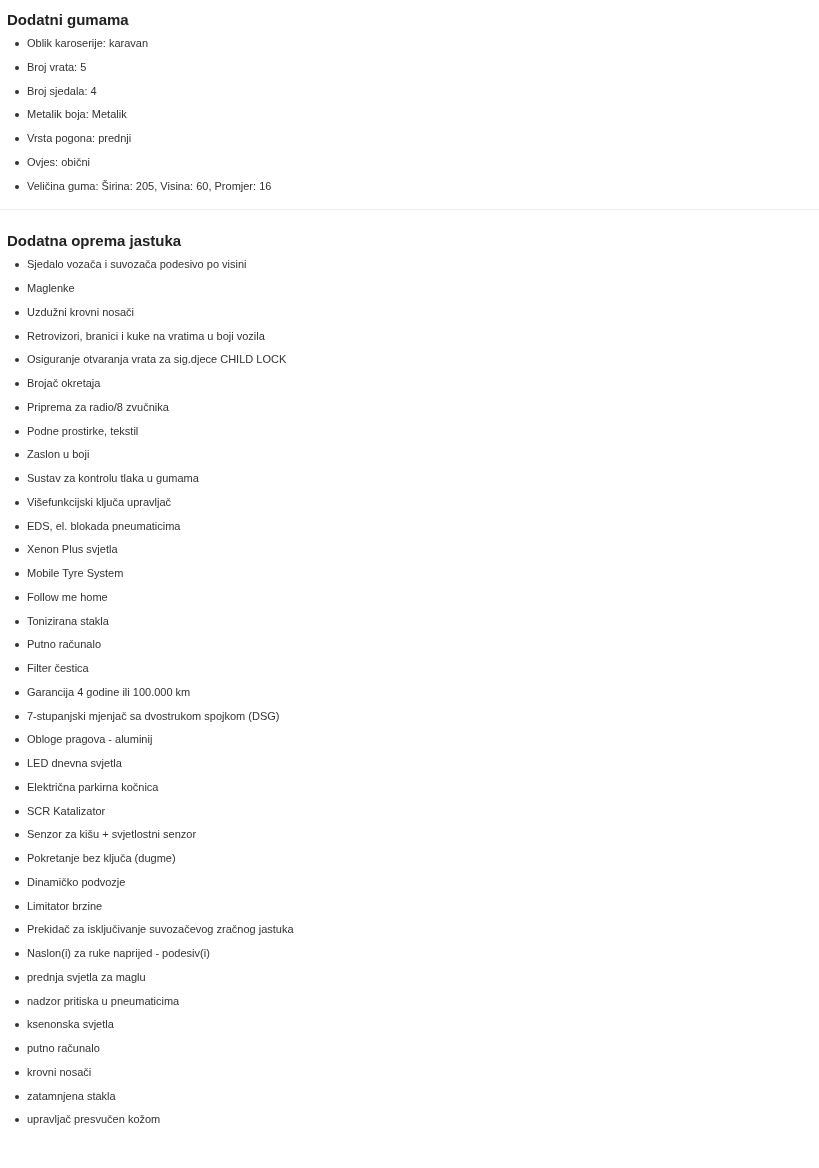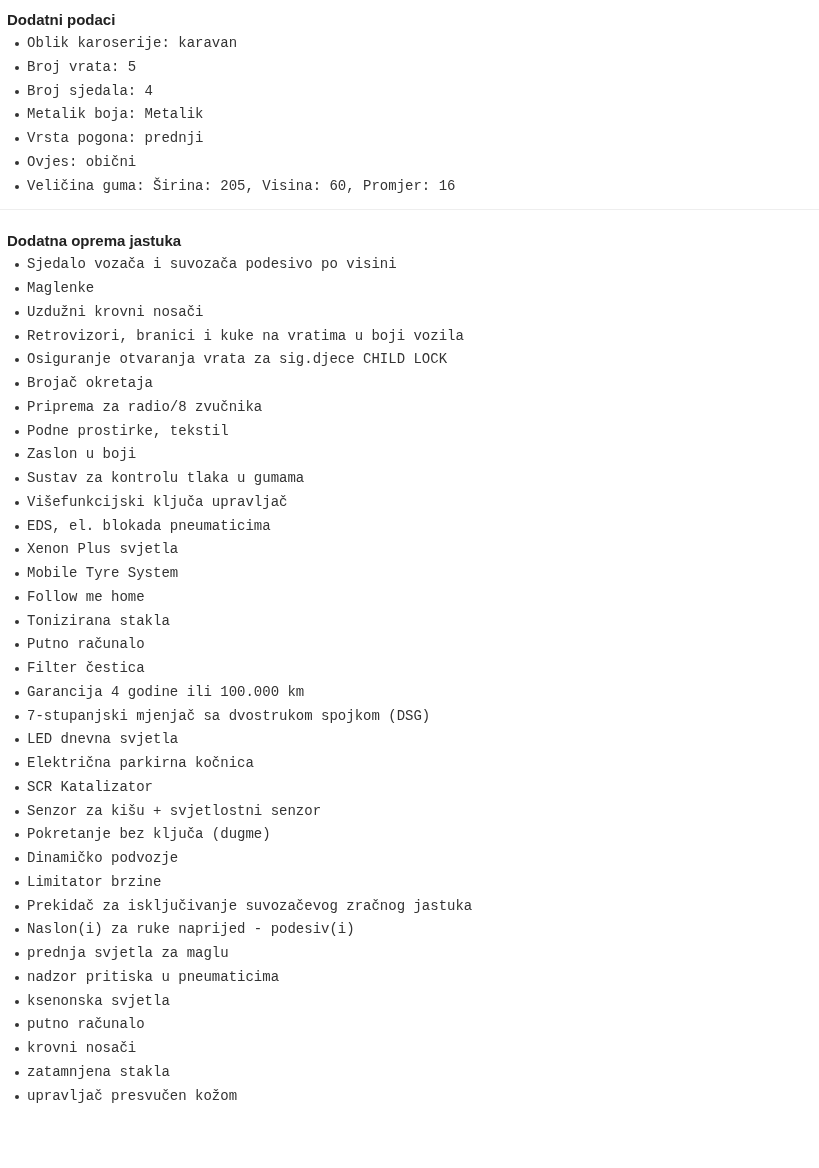"Dodatni podaci" h3.section-title { text: podaci -> gumama }
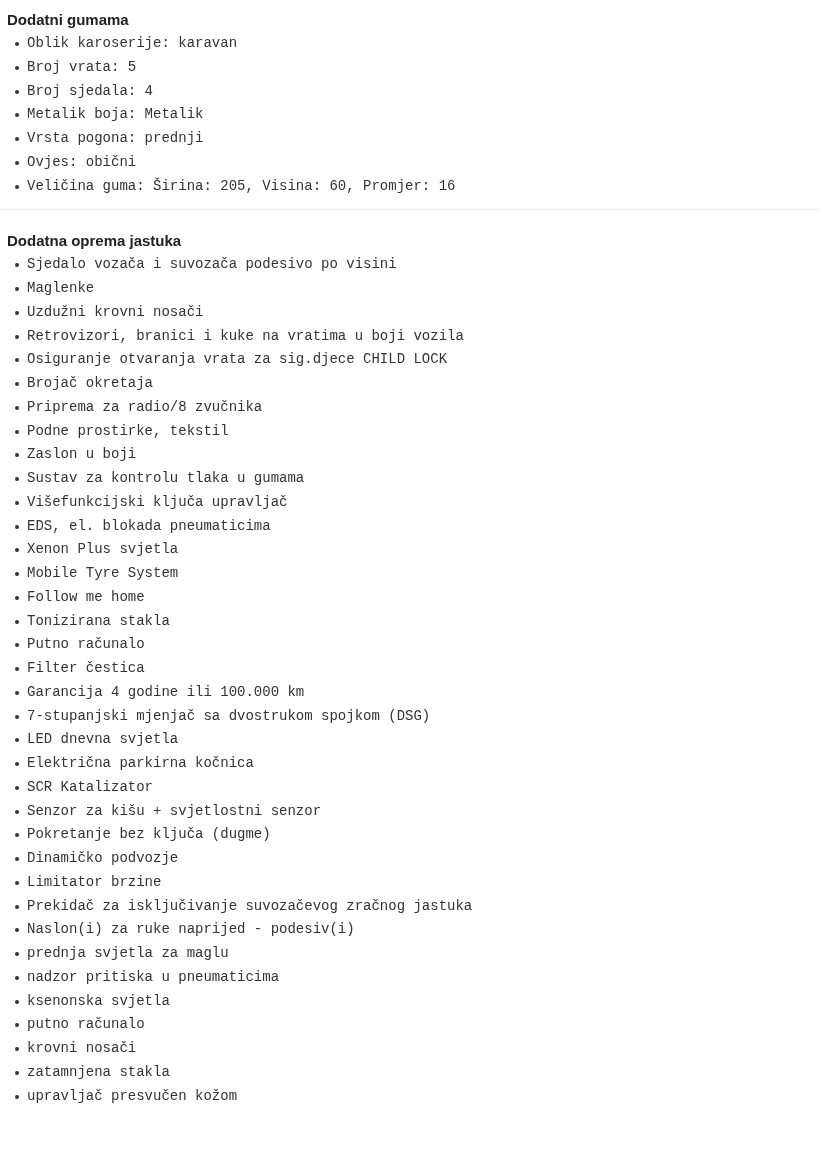"Oblik karoserije: karavan" ul.feature-list li { font-family: Liberation Mono, monospace -> none; font-size: 14px -> 11px }
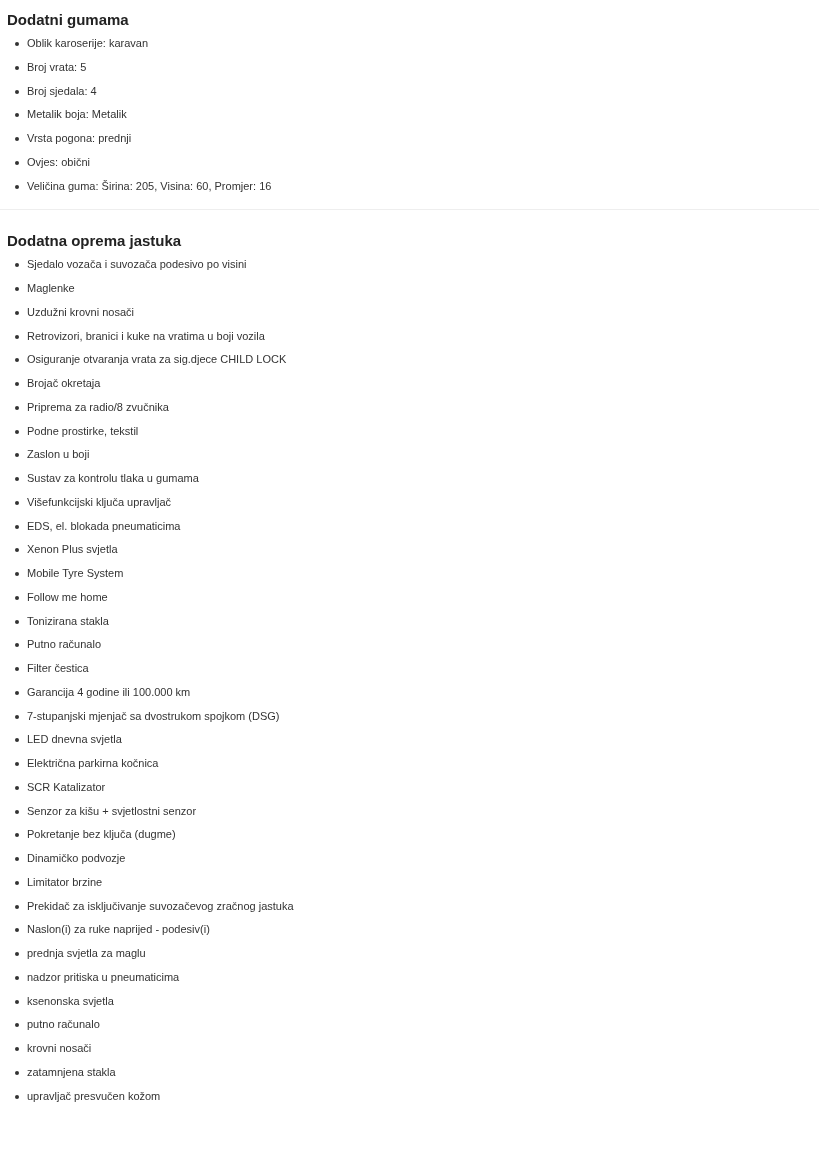"Obloge pragova - aluminij" li { html: none -> <li> <span></span> <span>Obloge pragova - aluminij</span> </li> }
